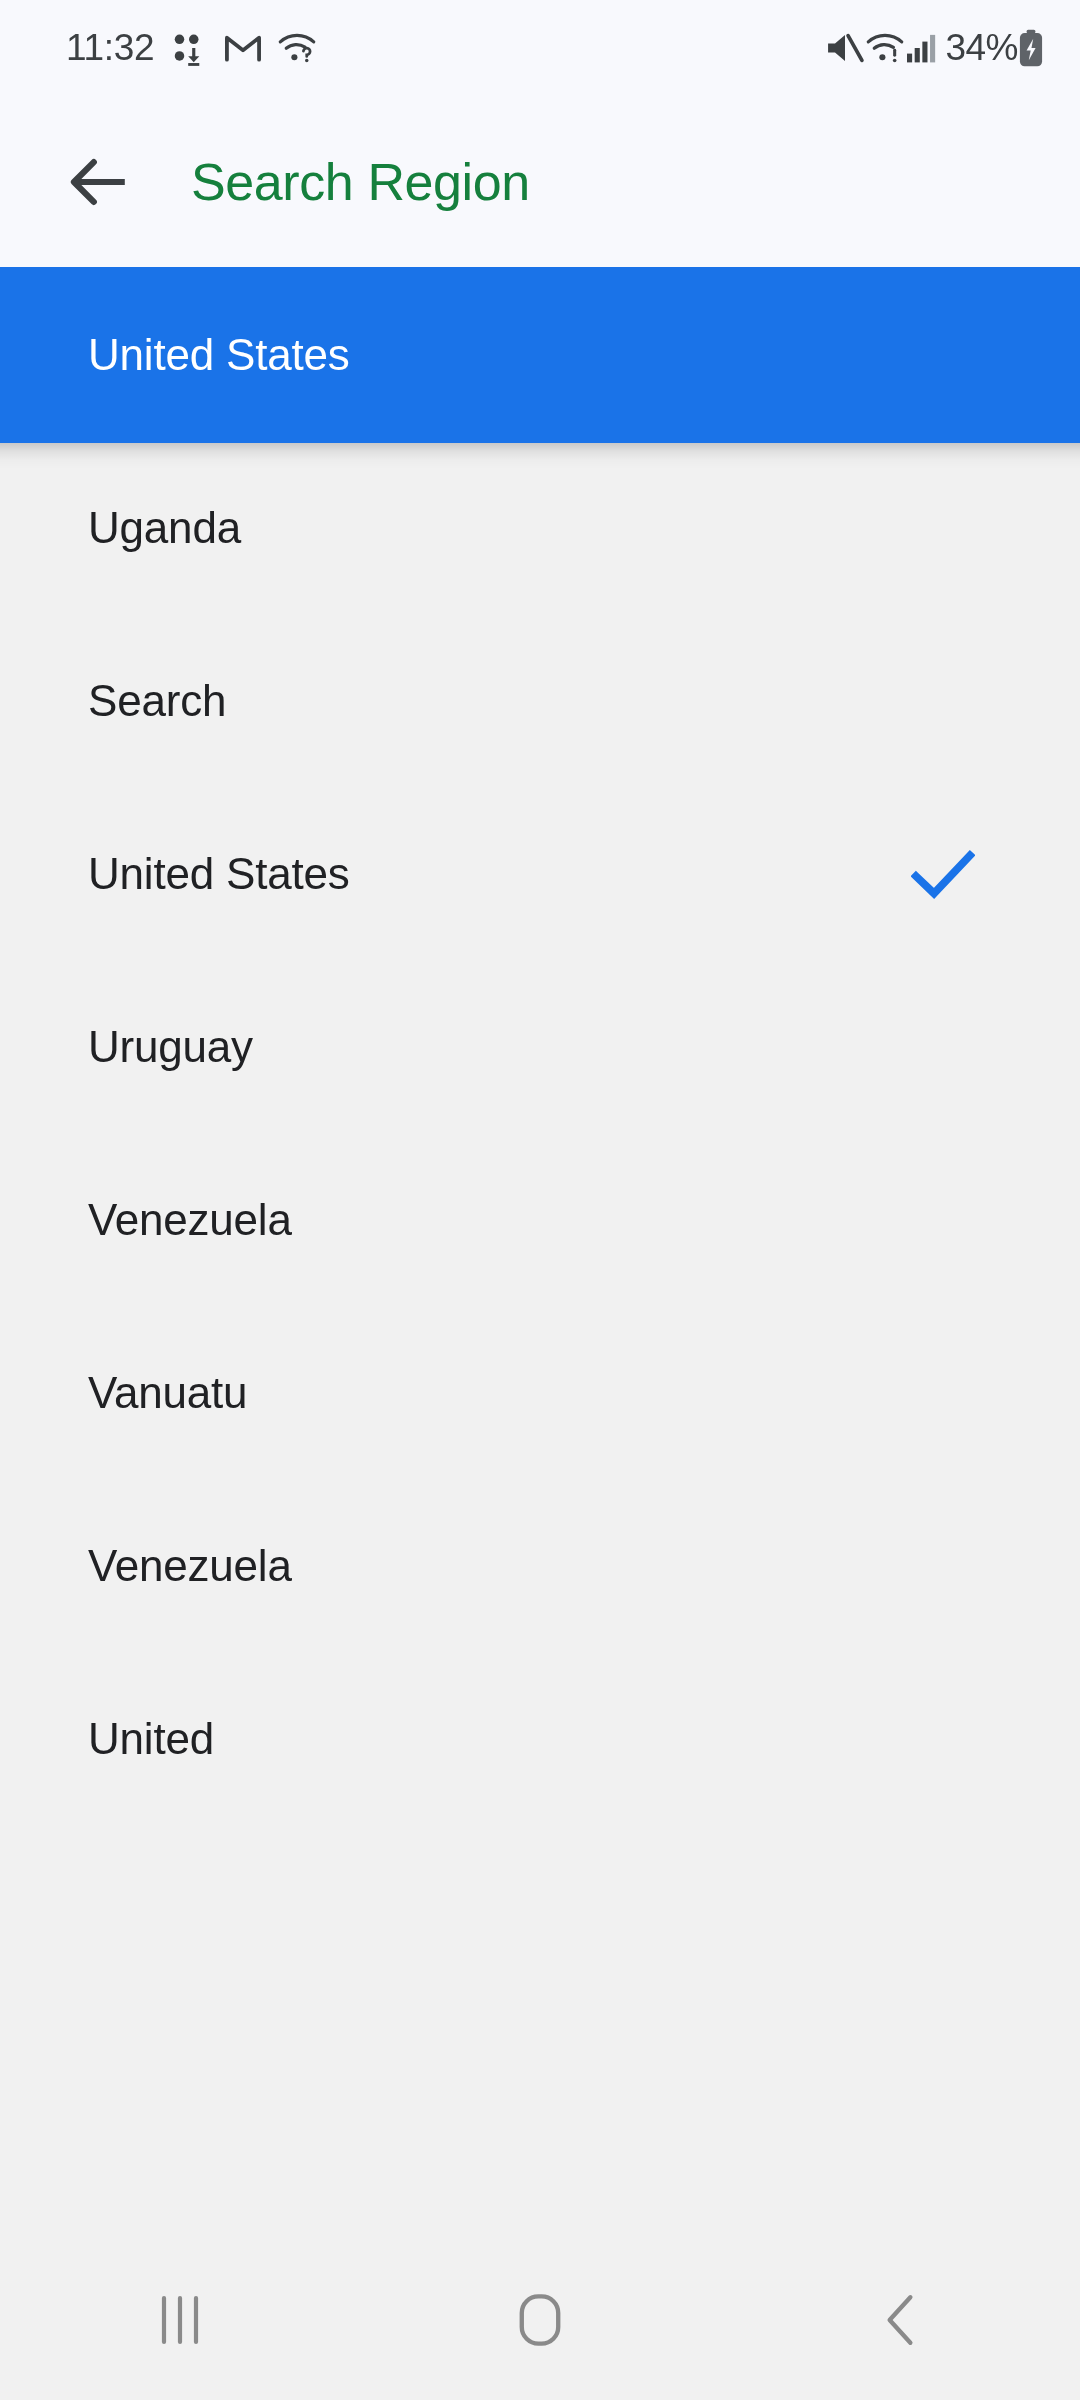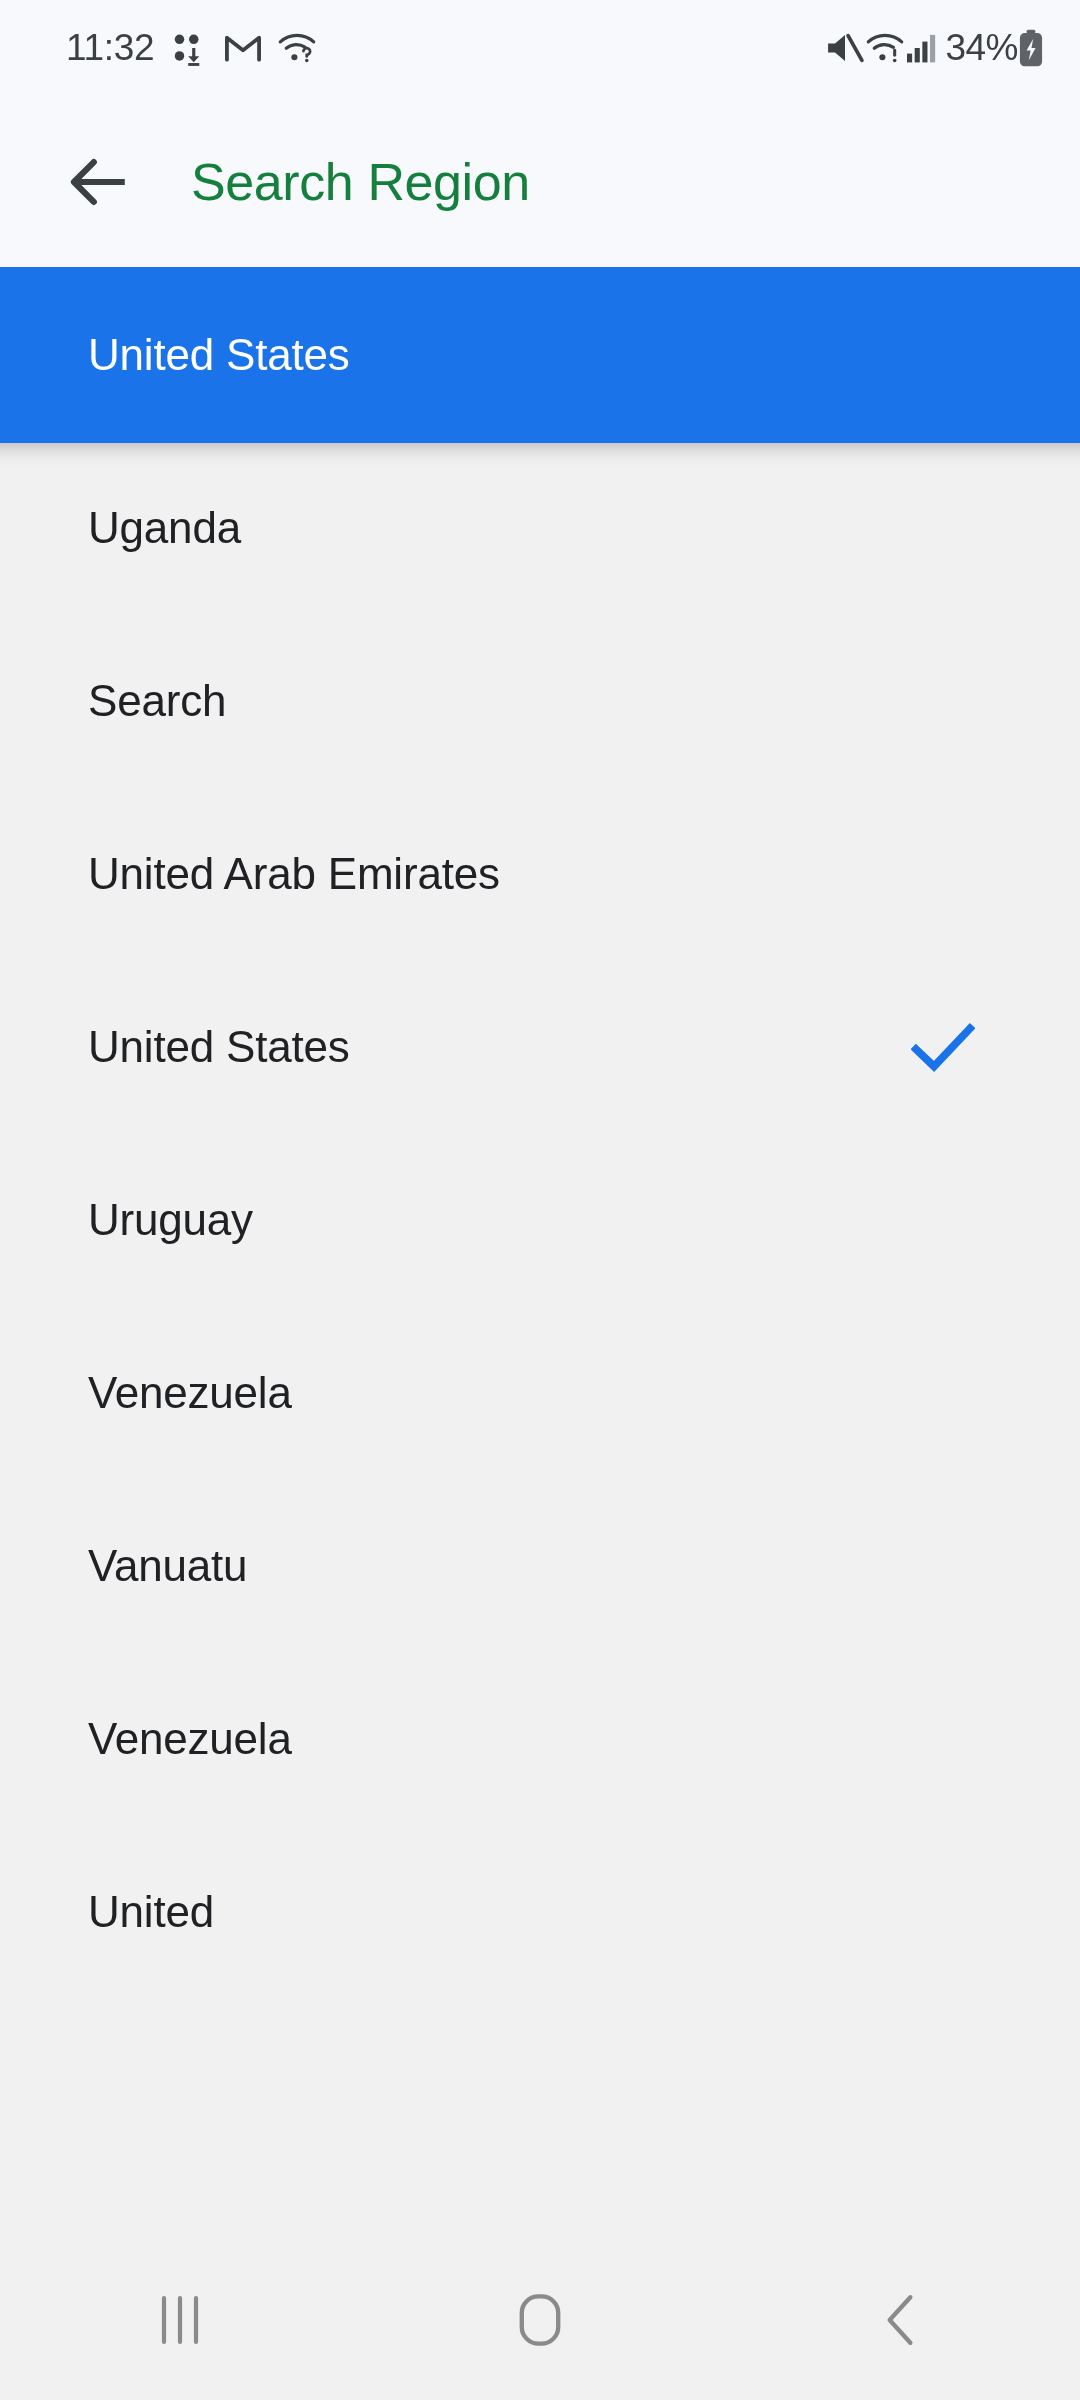"United Arab Emirates" div.region-row { html: <div> <span>United Arab Emirates</span> <span> <svg> <path></path> </svg> </span> </div> -> none }
